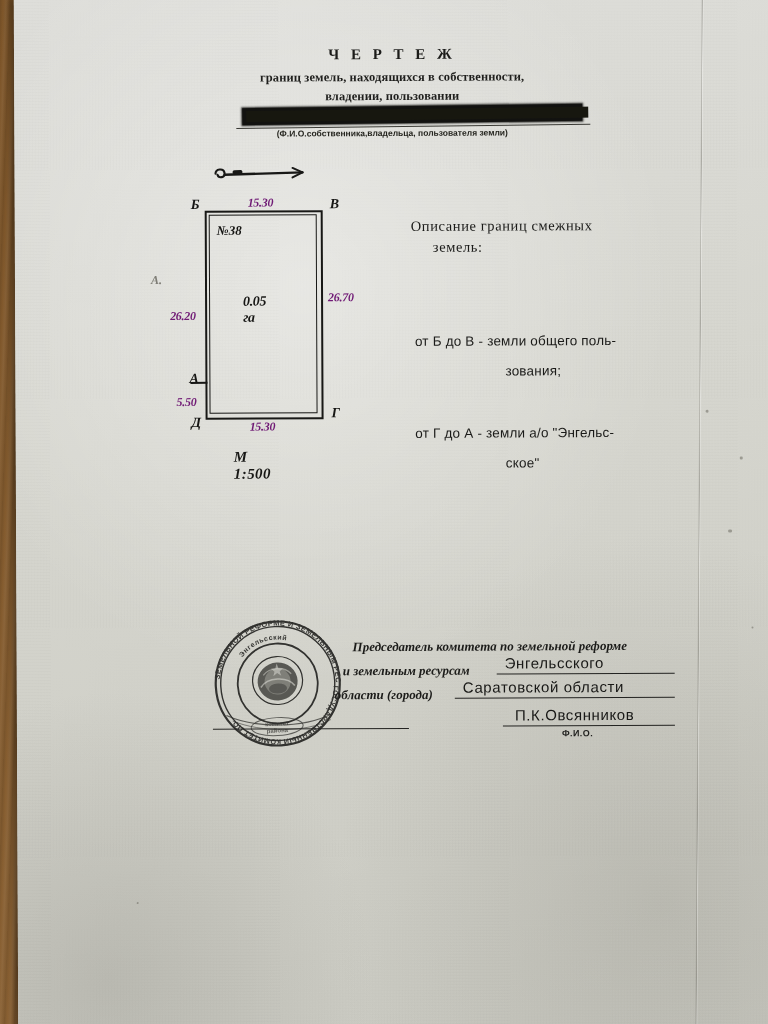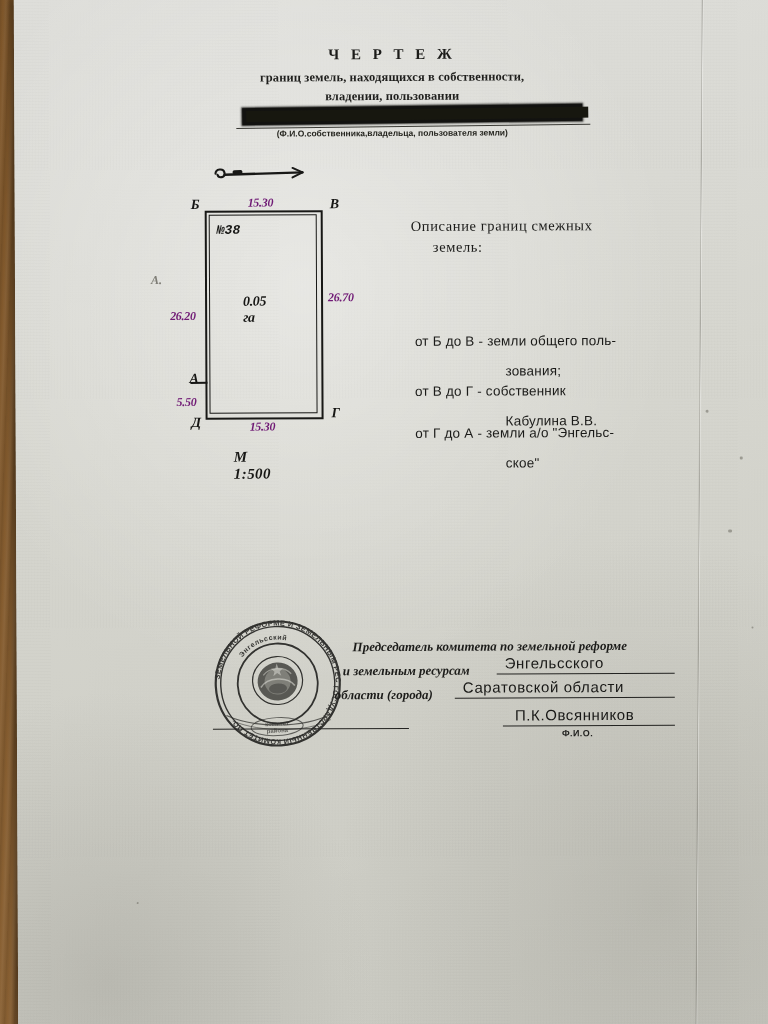"№38" .plot-number { font-family: Liberation Mono, monospace -> Liberation Serif, serif }
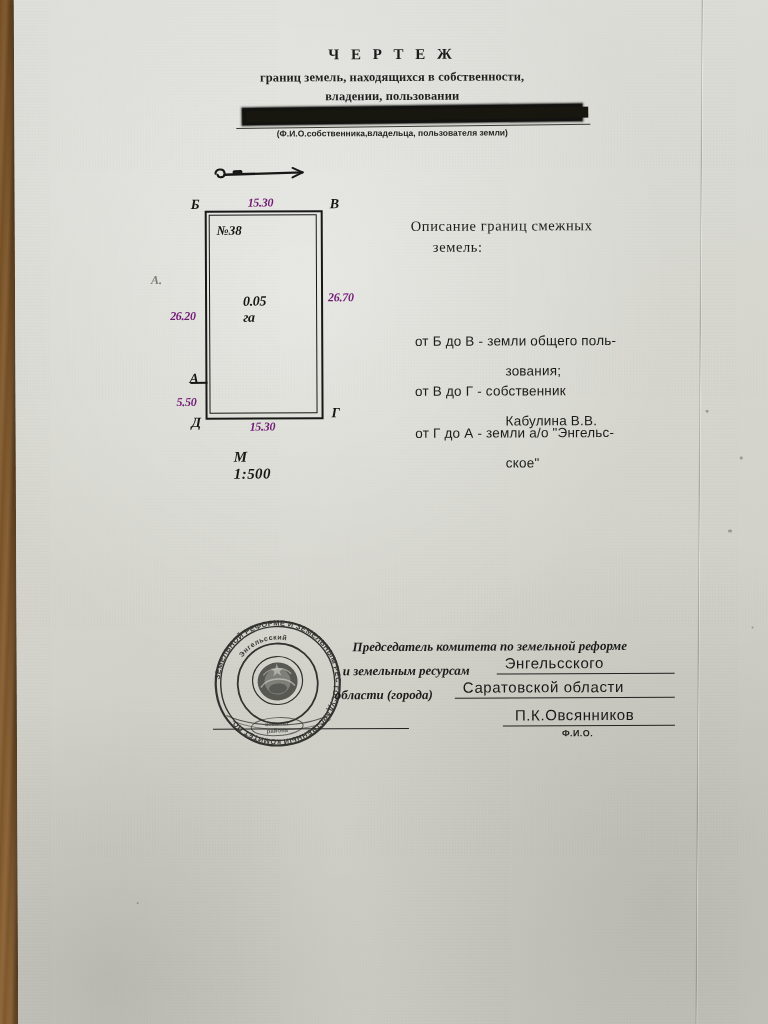"от В до Г -" div.desc-item { html: <div> <span>от В до Г - </span><span>собственник</span> <span>Кабулина В.В.</span> </div> -> none }
